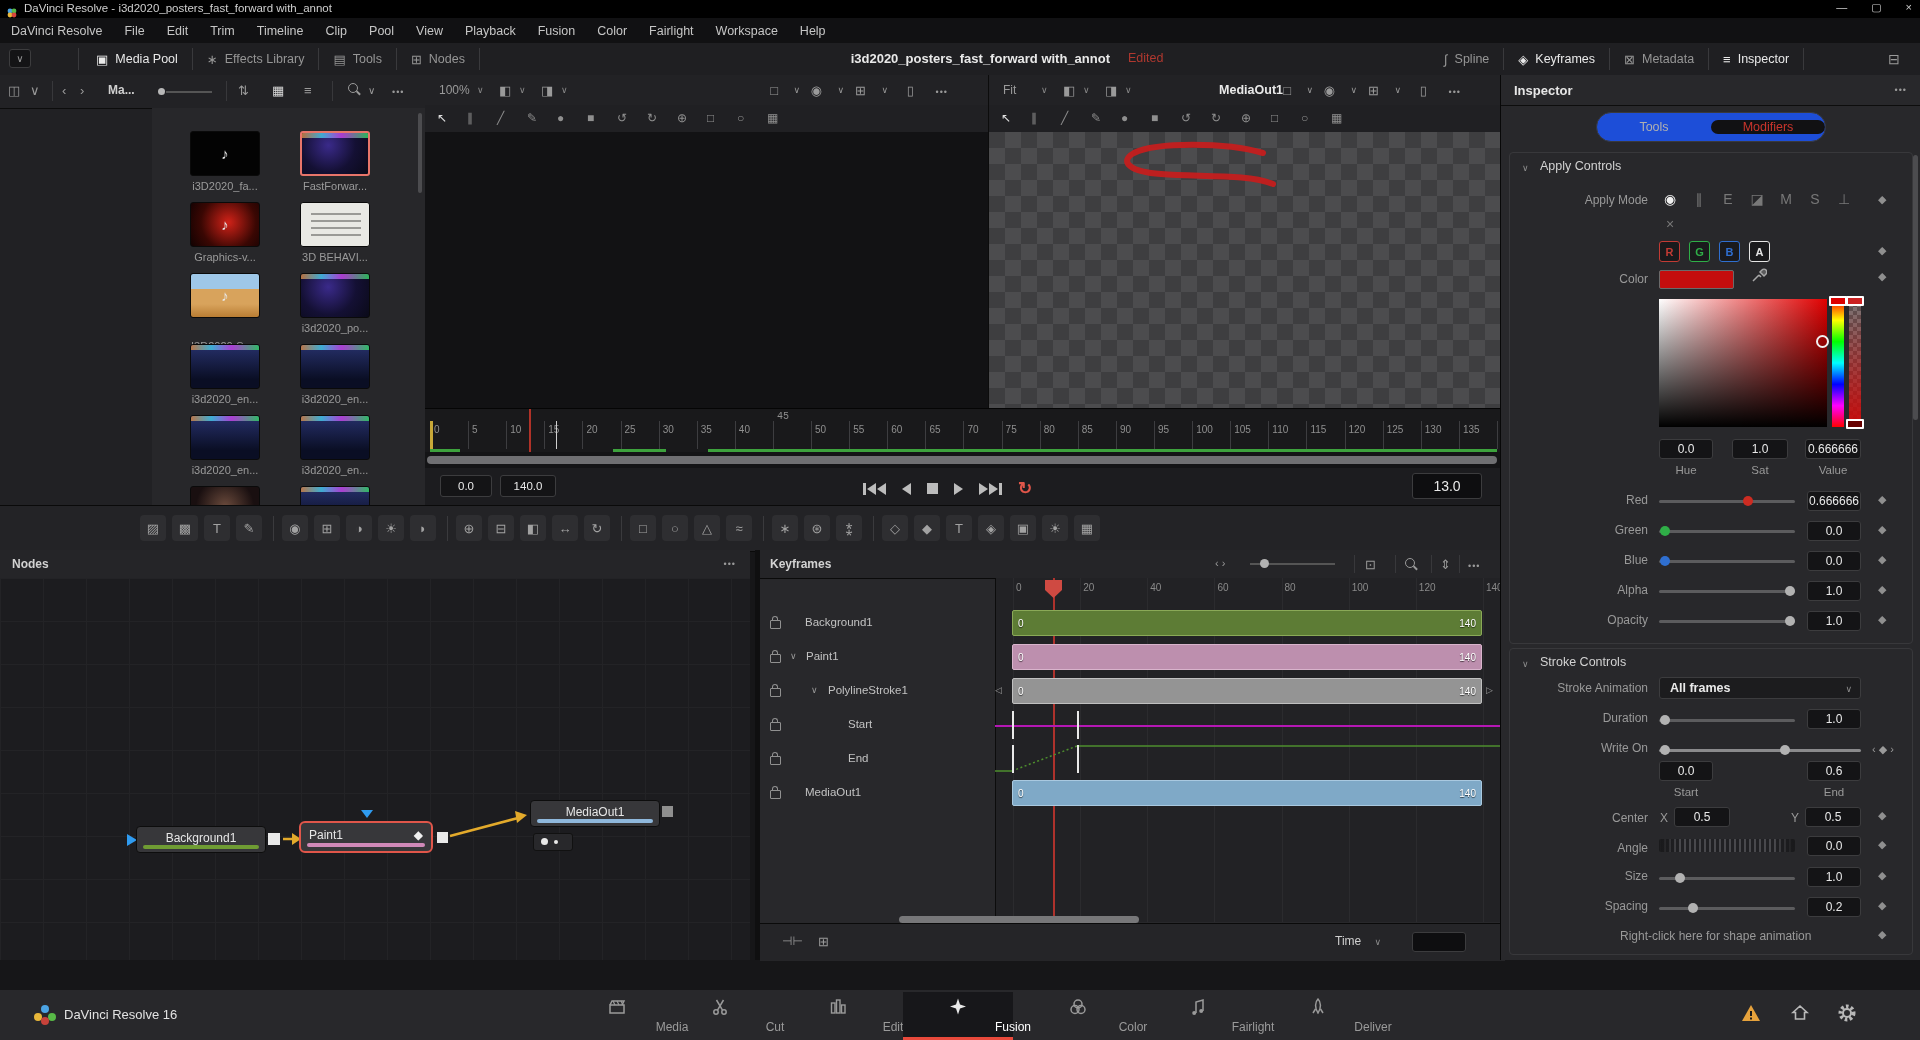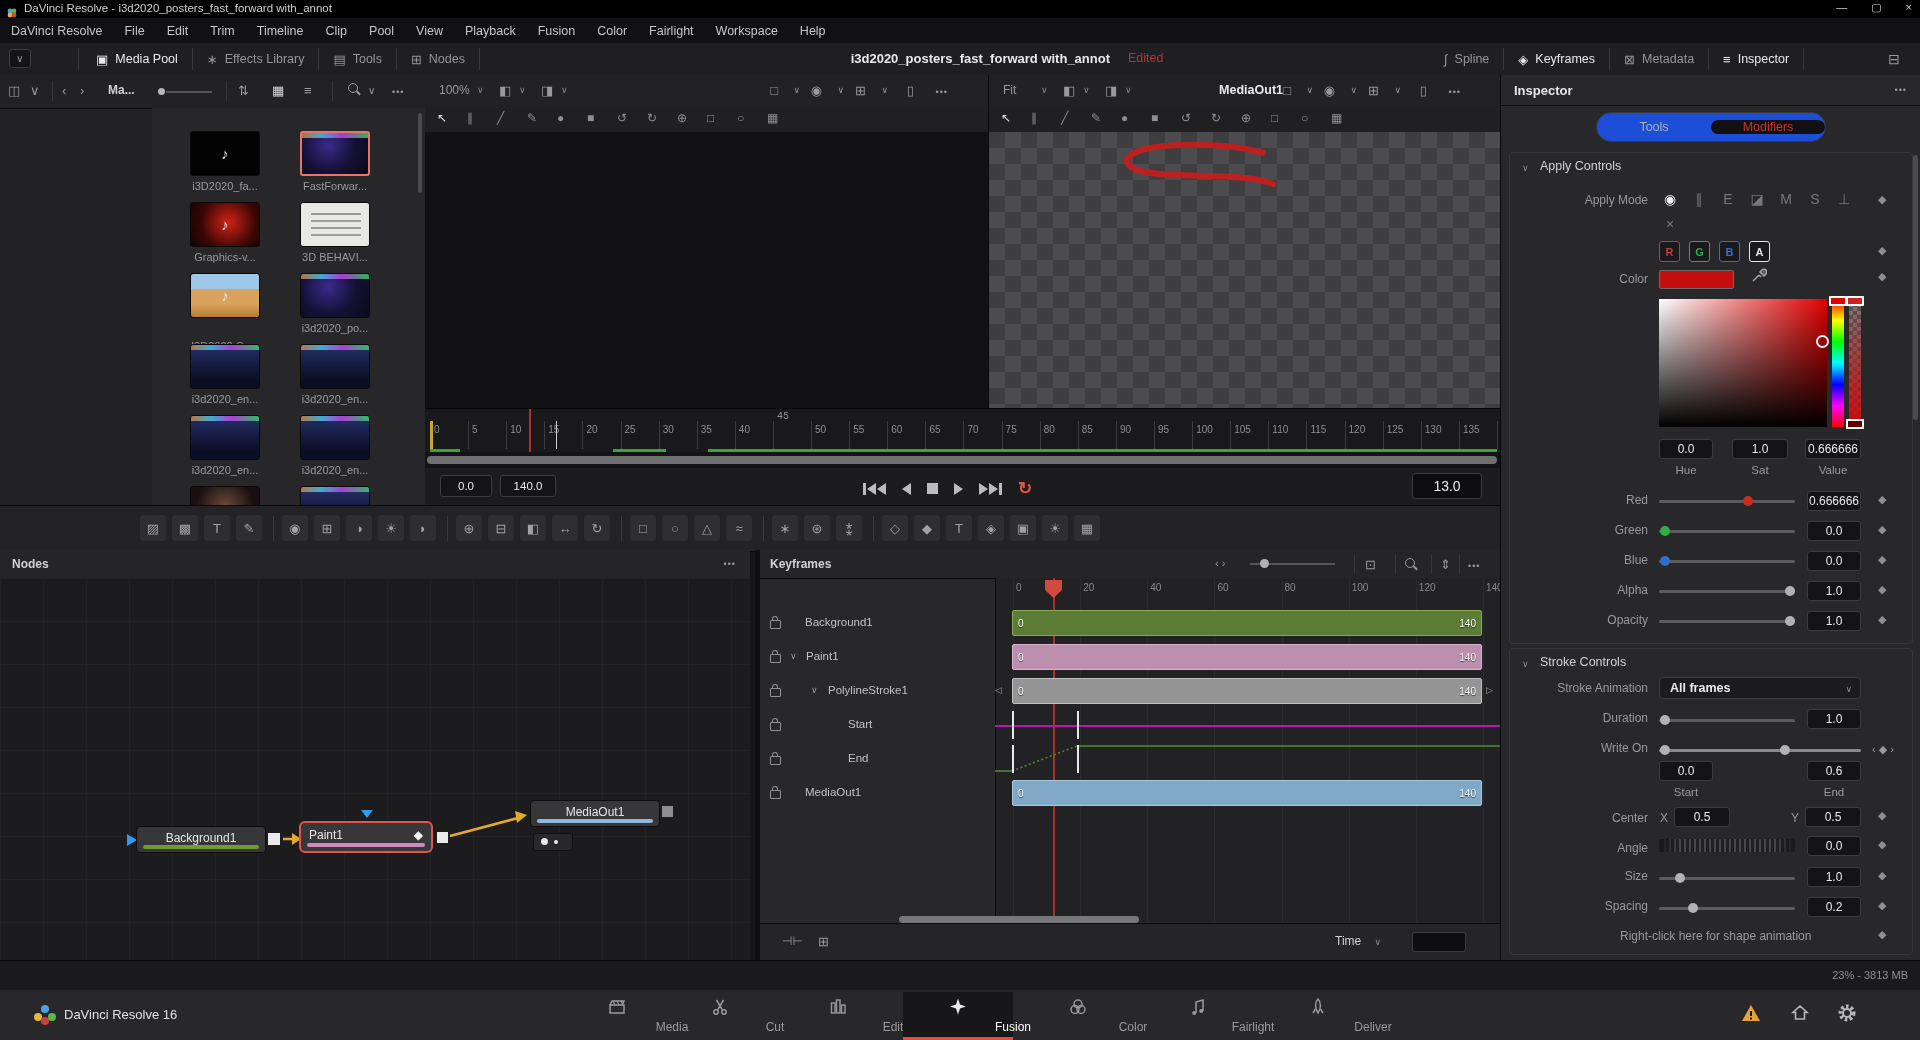"23% - 3813 MB" div.abs { html: <div> <span>23% - 3813 MB</span> </div> -> none }
